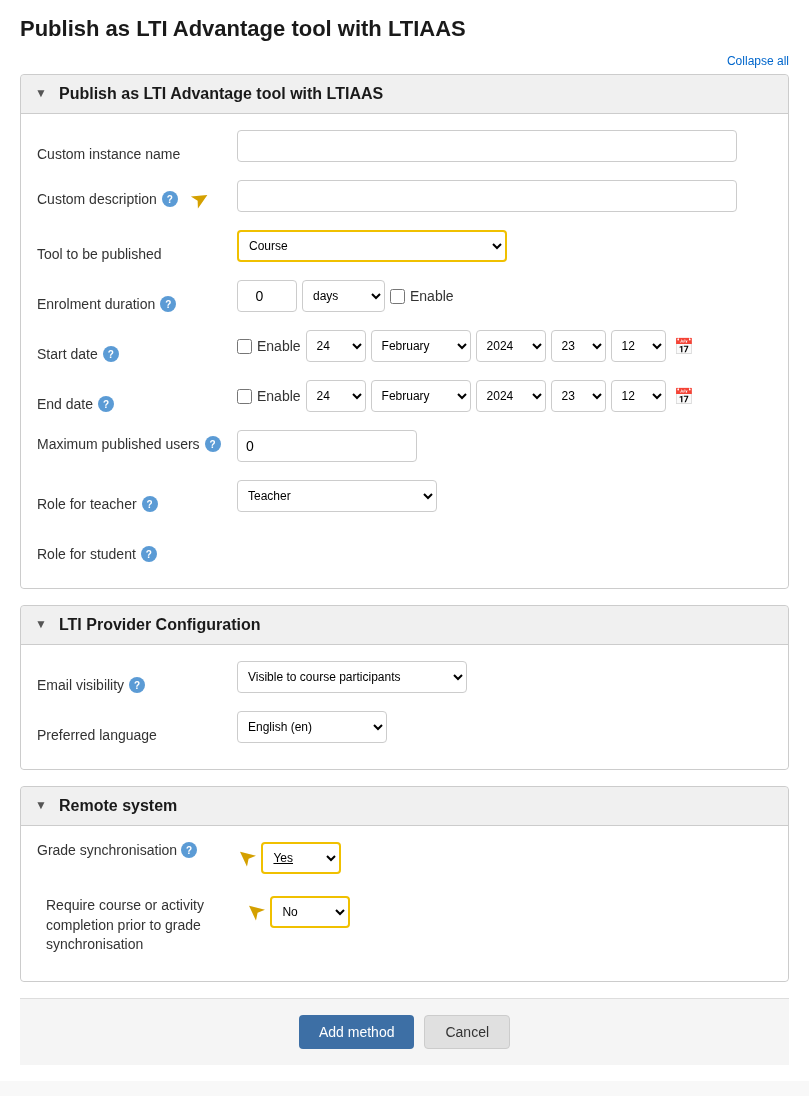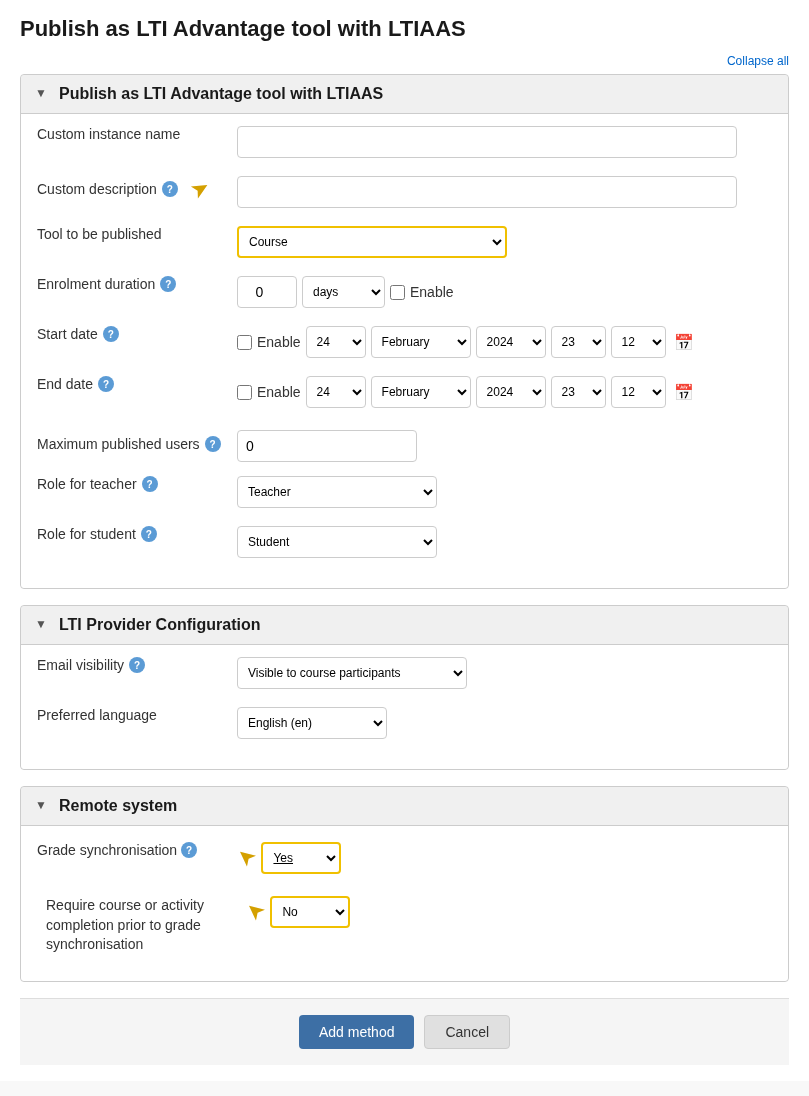"Custom instance name" .form-row { align-items: flex-start -> flex-end }
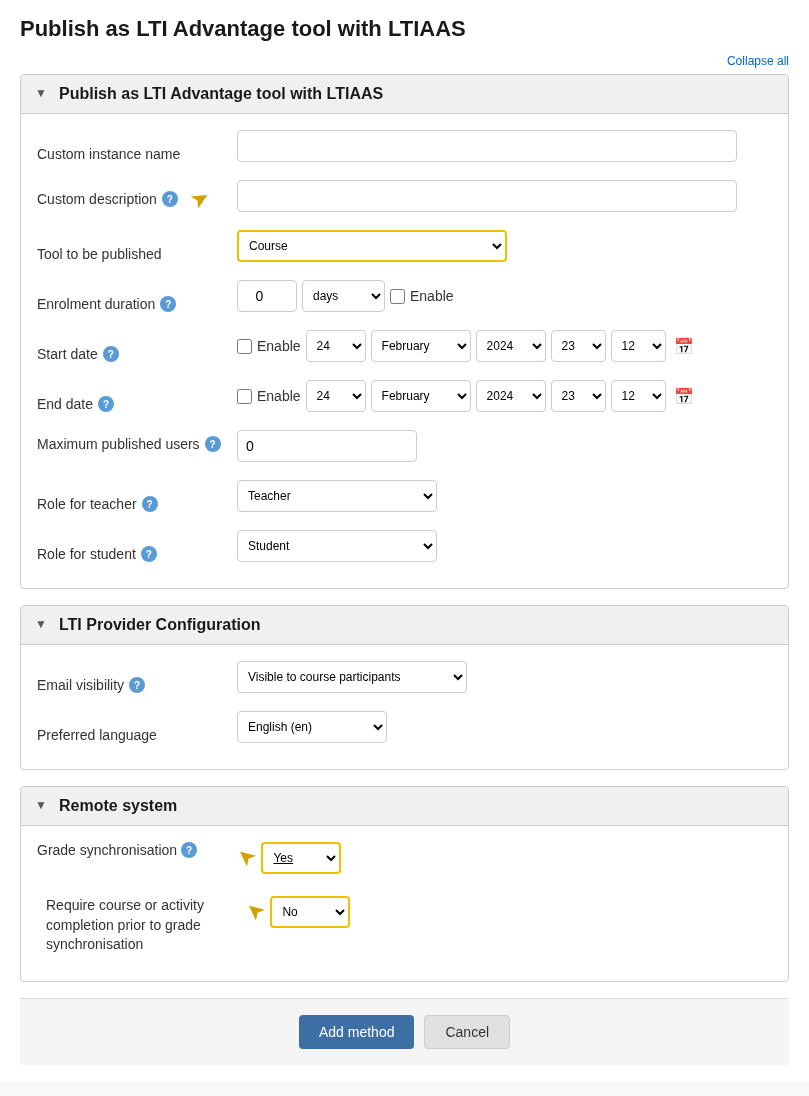"Student" div.form-control { html: <div> <select> <option>Student</option> <option>Teacher</option> <option>Manager</option> </select> </div> -> none }
